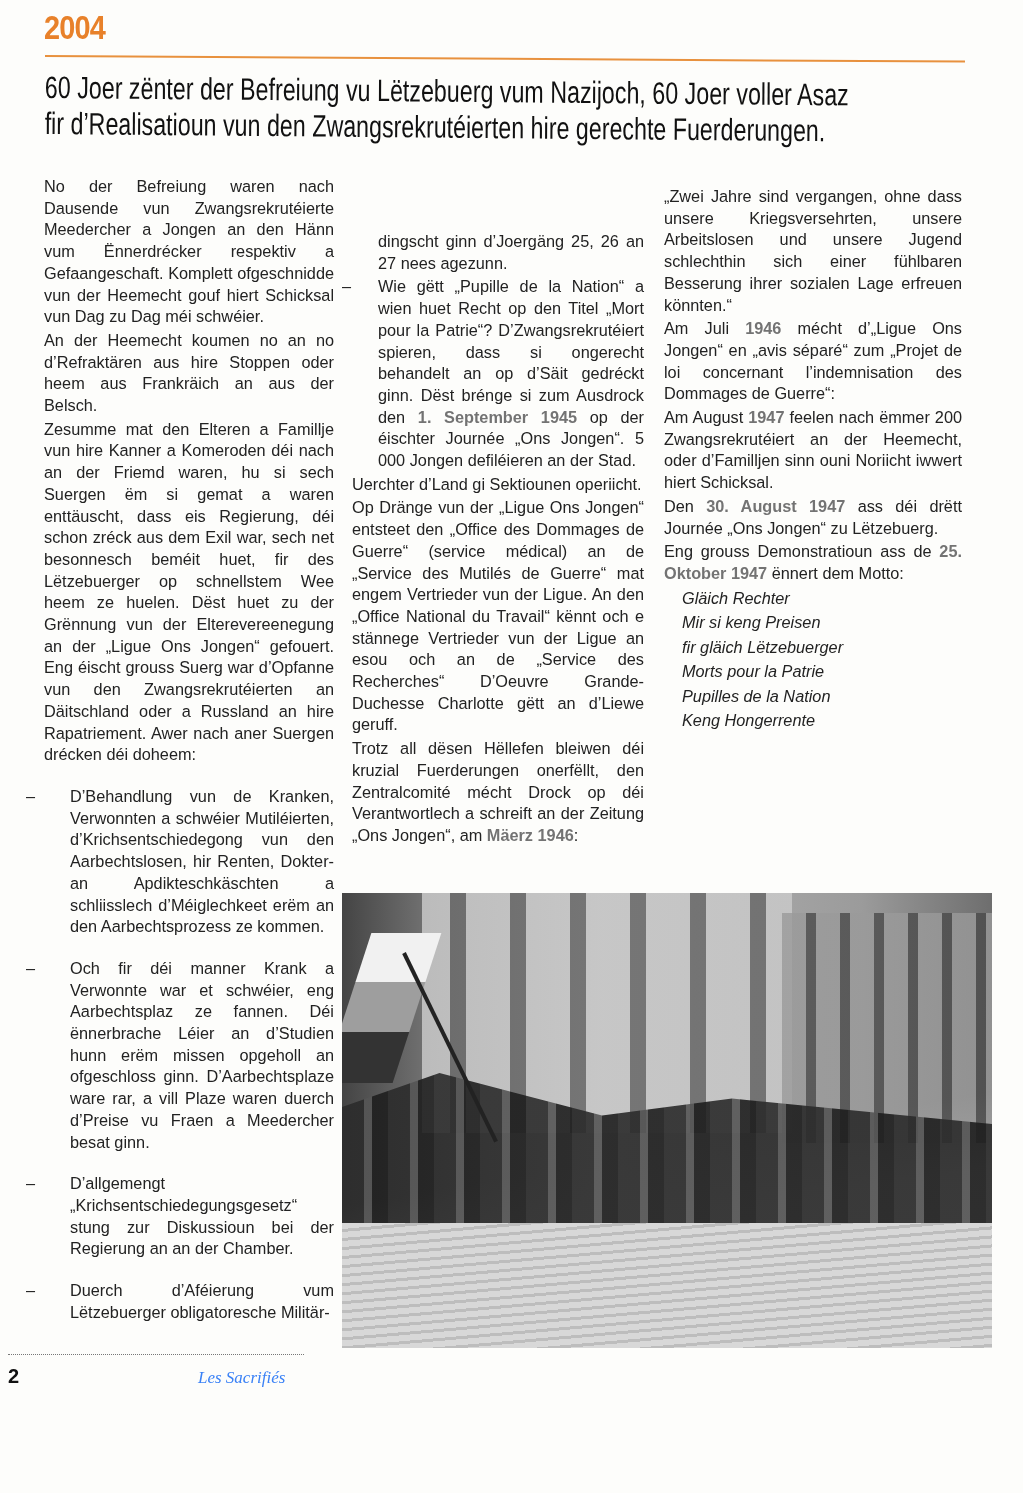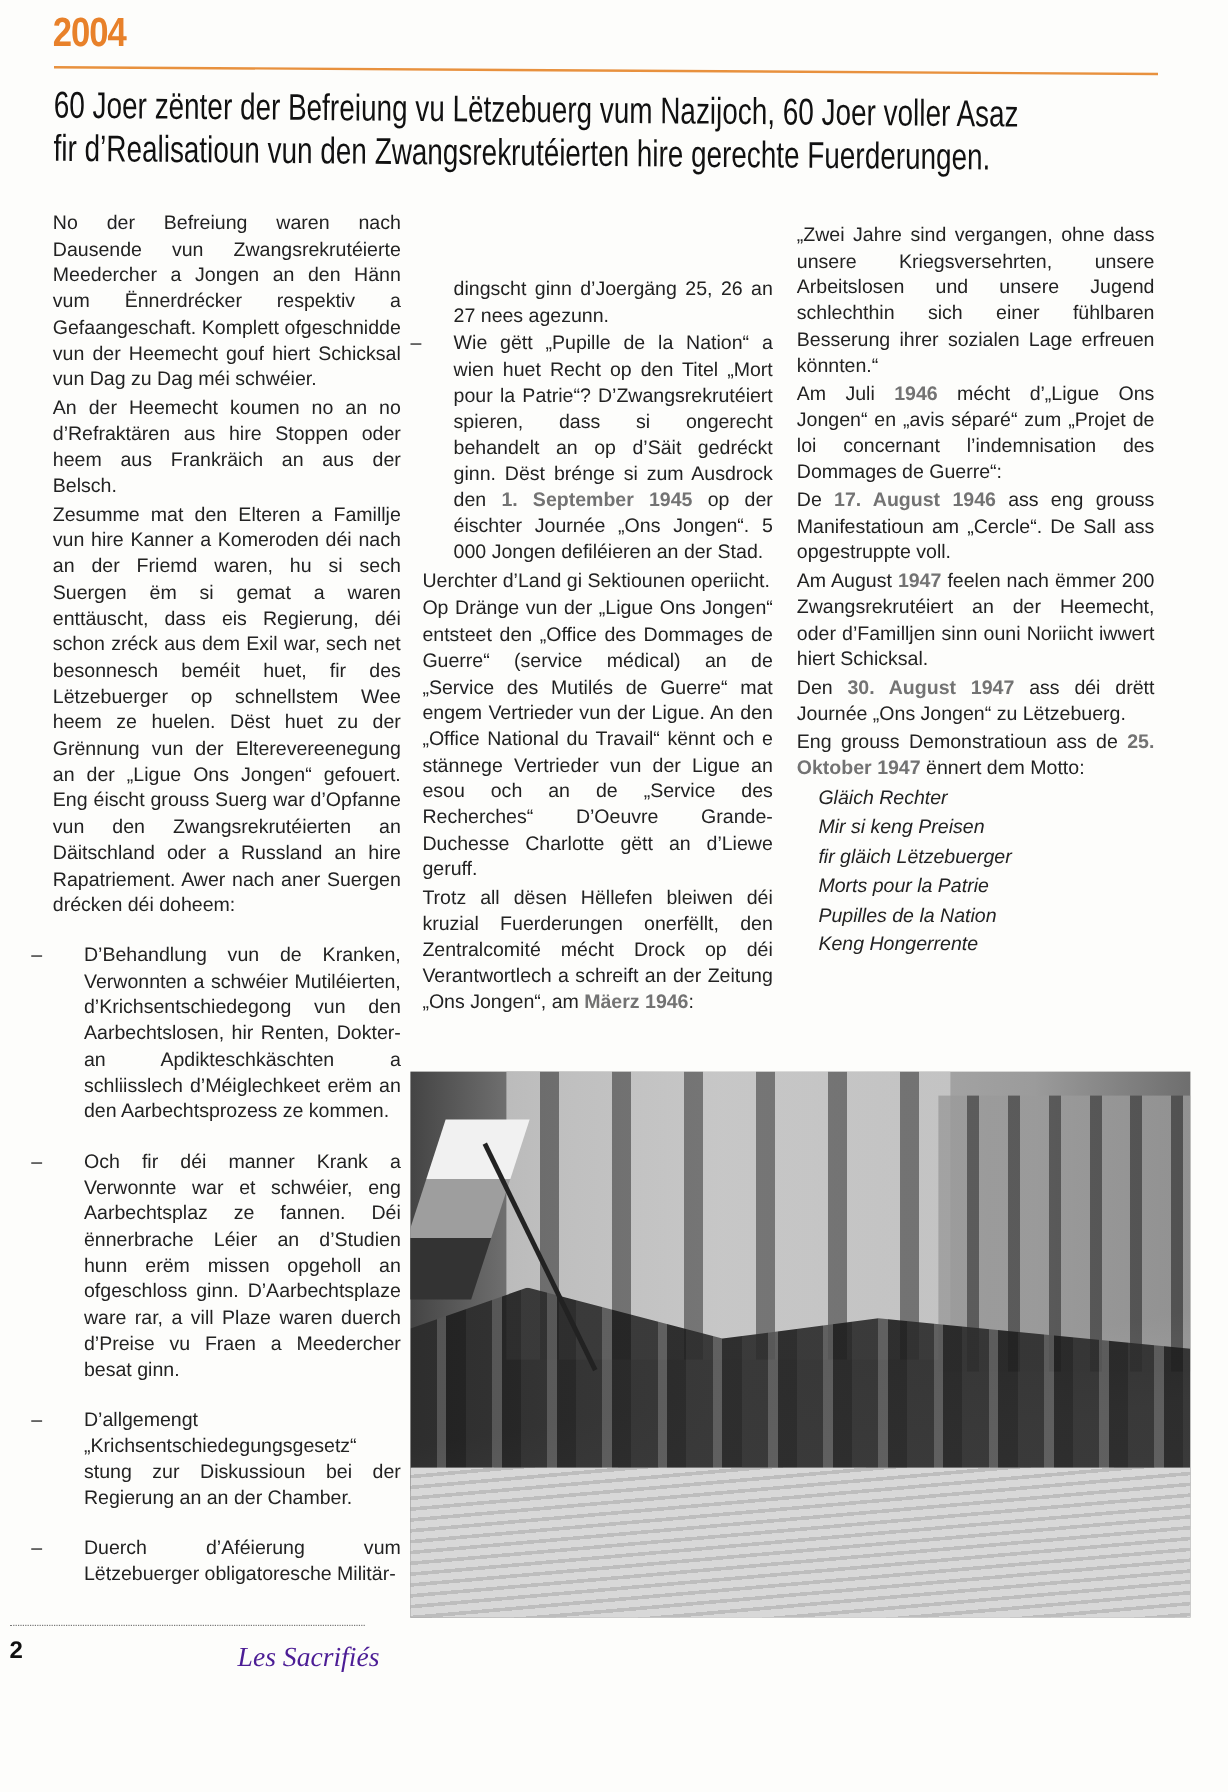"De 17. August 1946 ass" p { html: <p> <span>De</span> <span>17. August 1946</span> <span>ass eng grouss Manifestatioun am „Cercle“. De Sall ass opgestruppte voll.</span> </p> -> none }
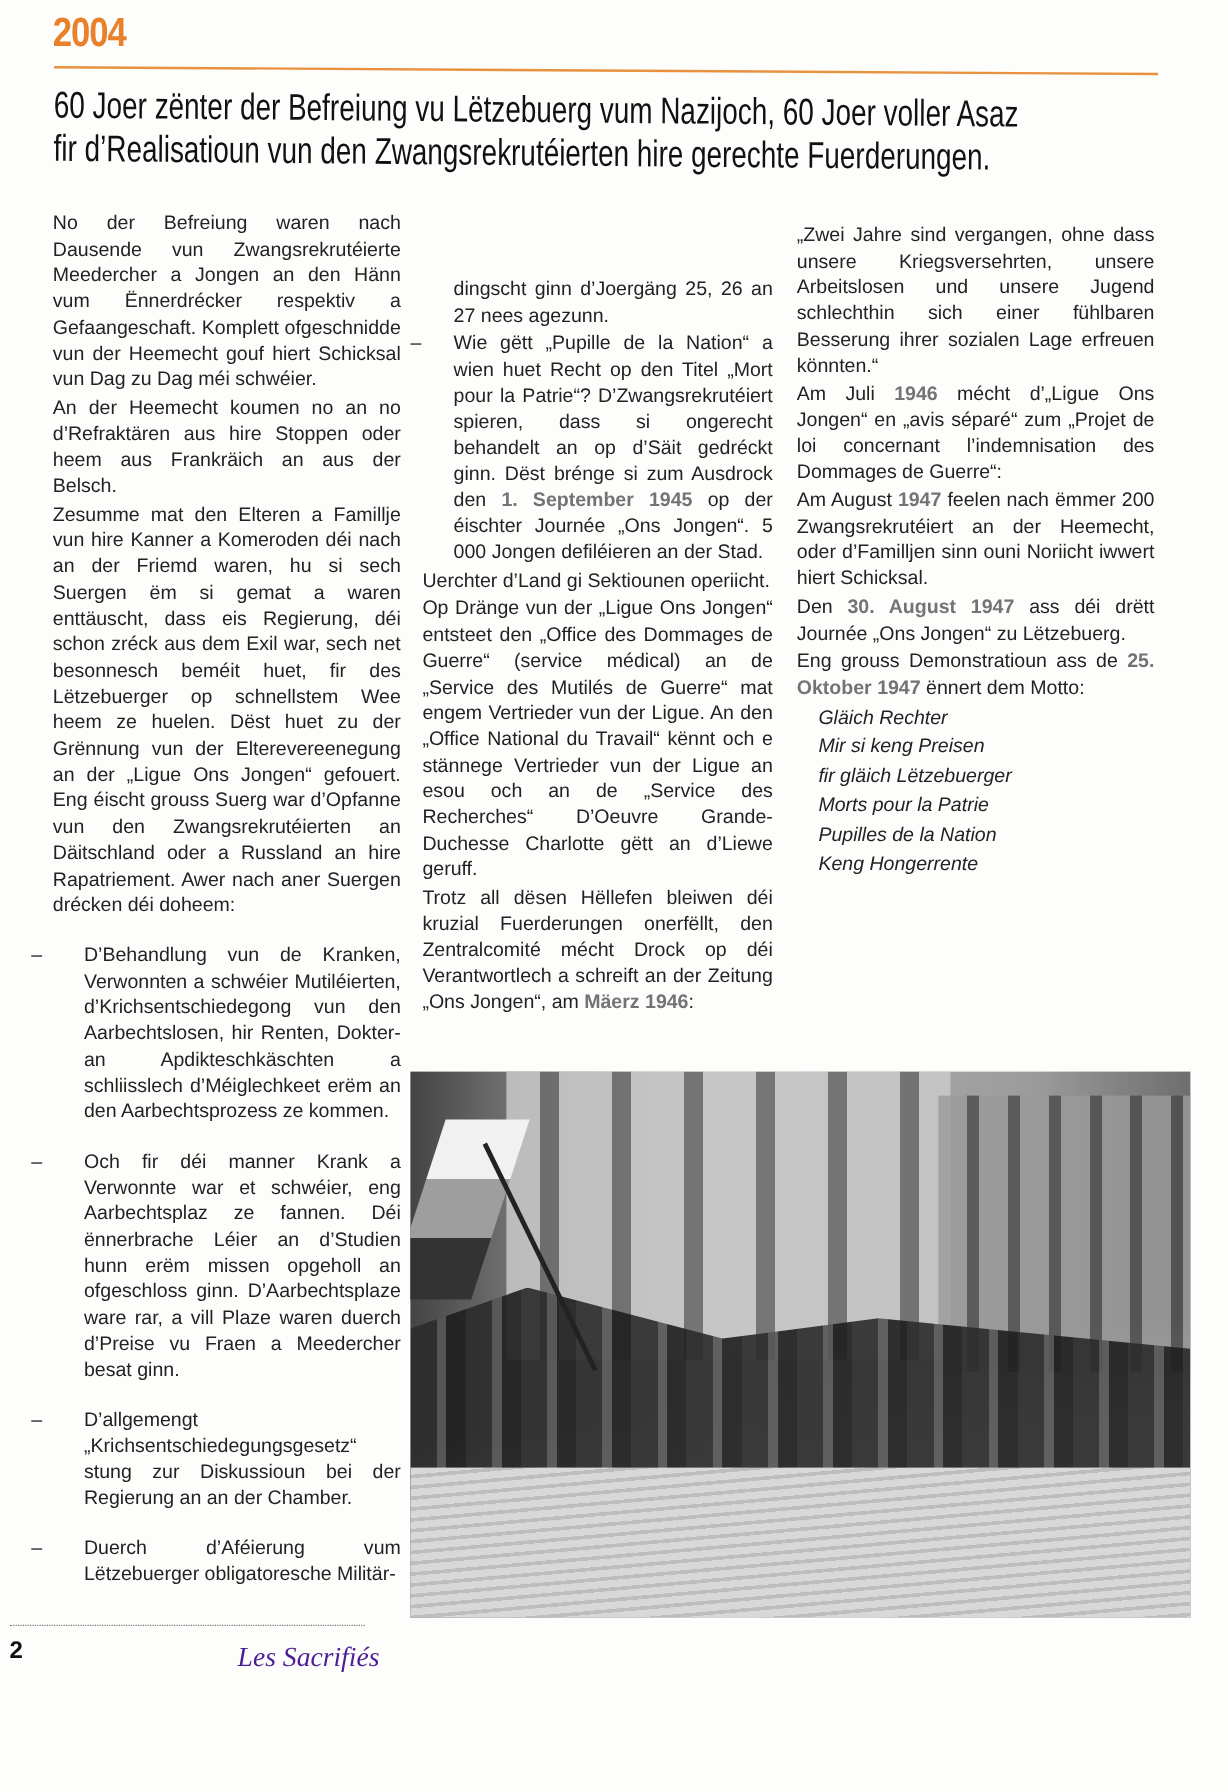"Les Sacrifiés" .footer-title { color: #4c1d95 -> #3b82f6; font-size: 23px -> 17px }
